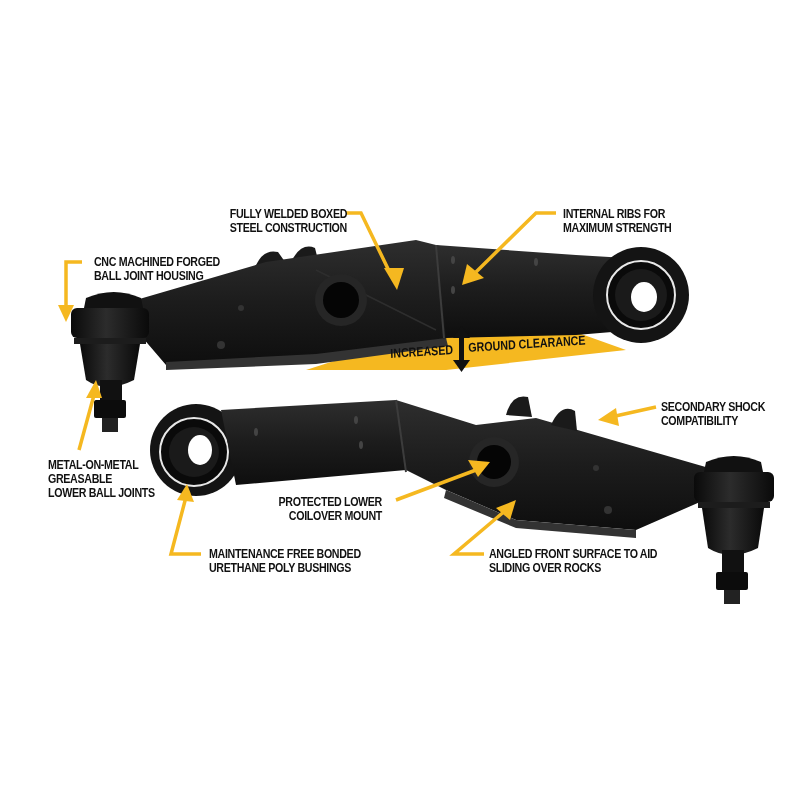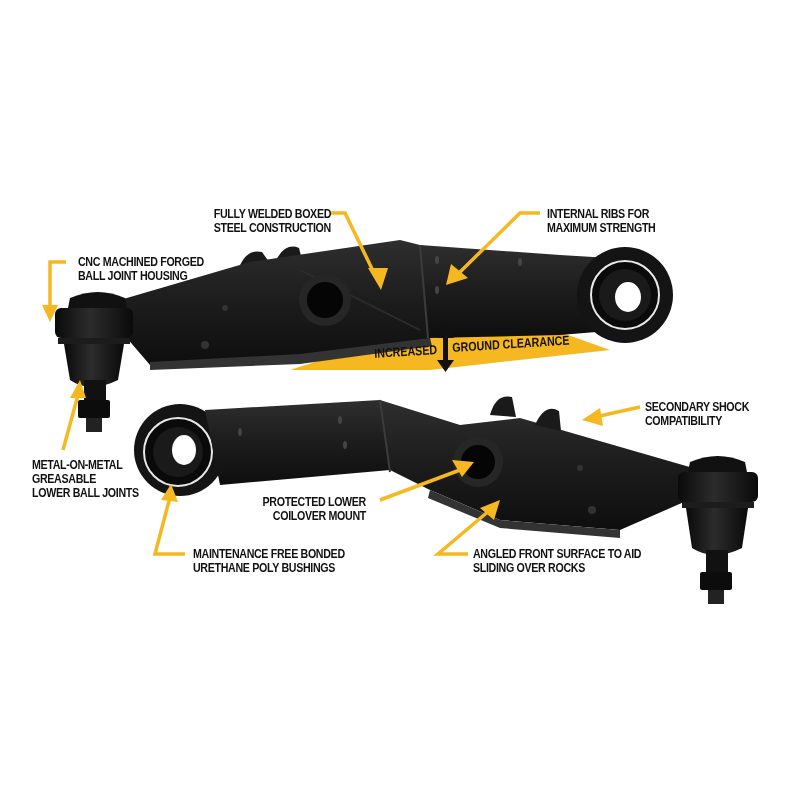"FULLY WELDED BOXED" .stage { left: 0 -> 16px }
